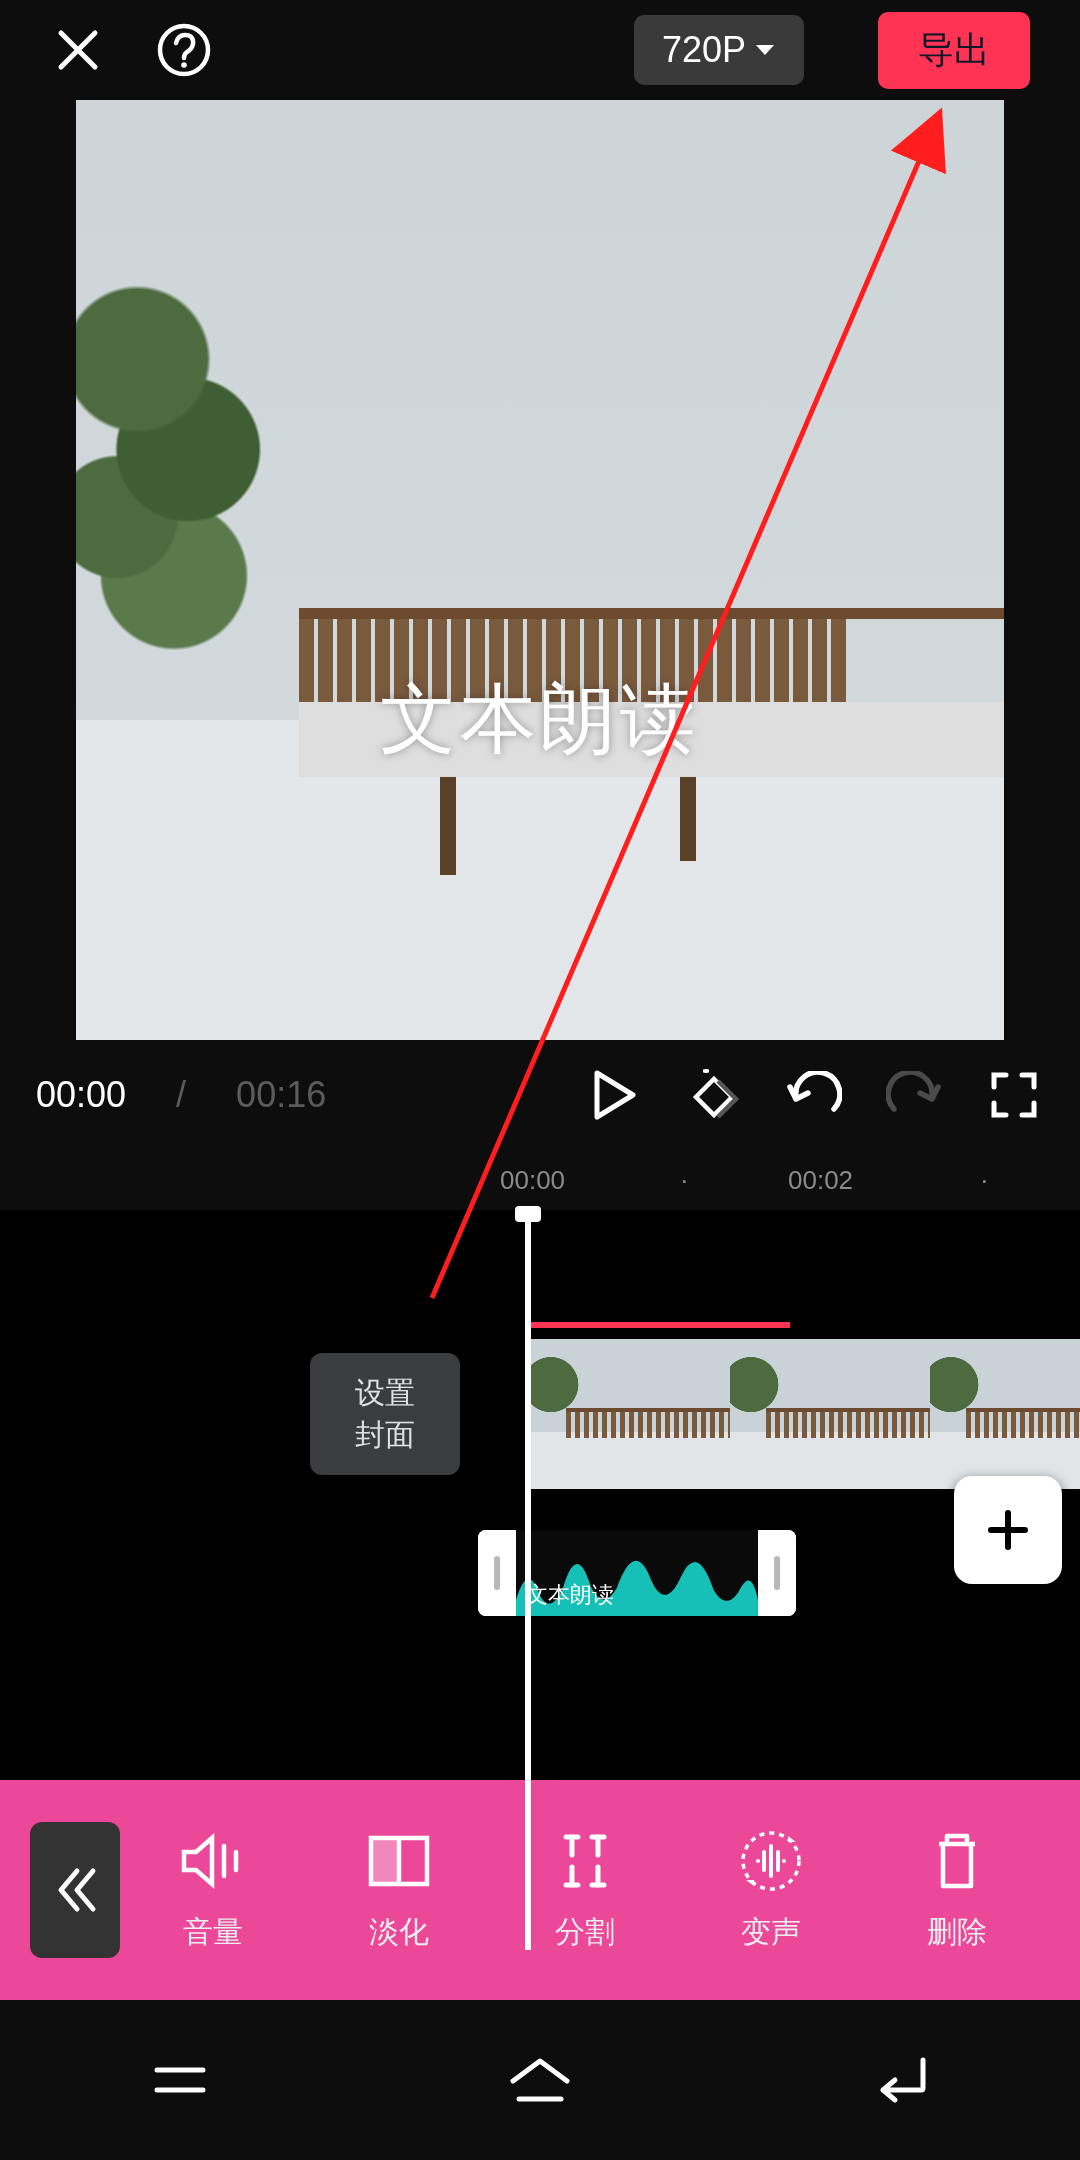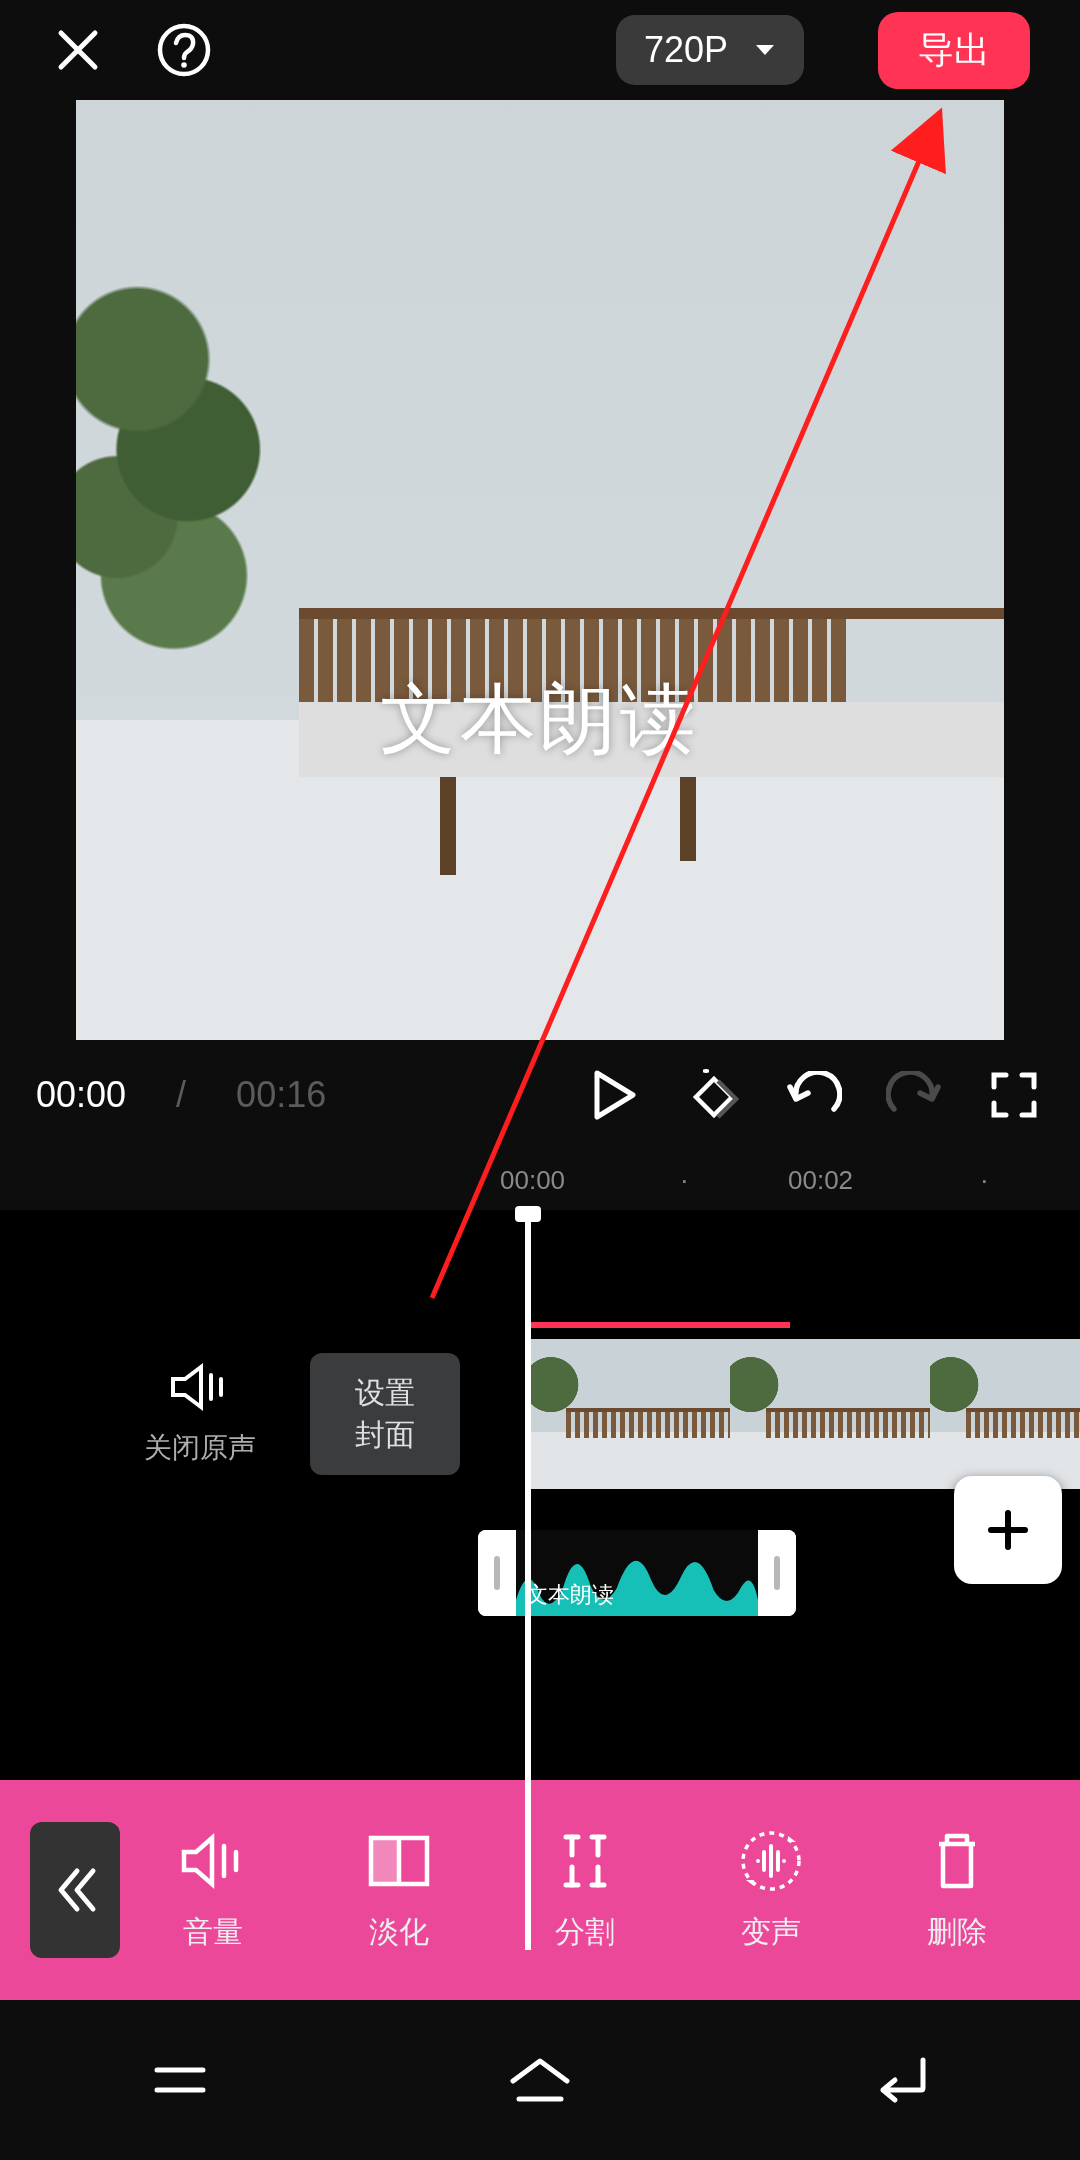"720P" .res-btn { border-radius: 19px -> 10px; gap: 26px -> 8px }
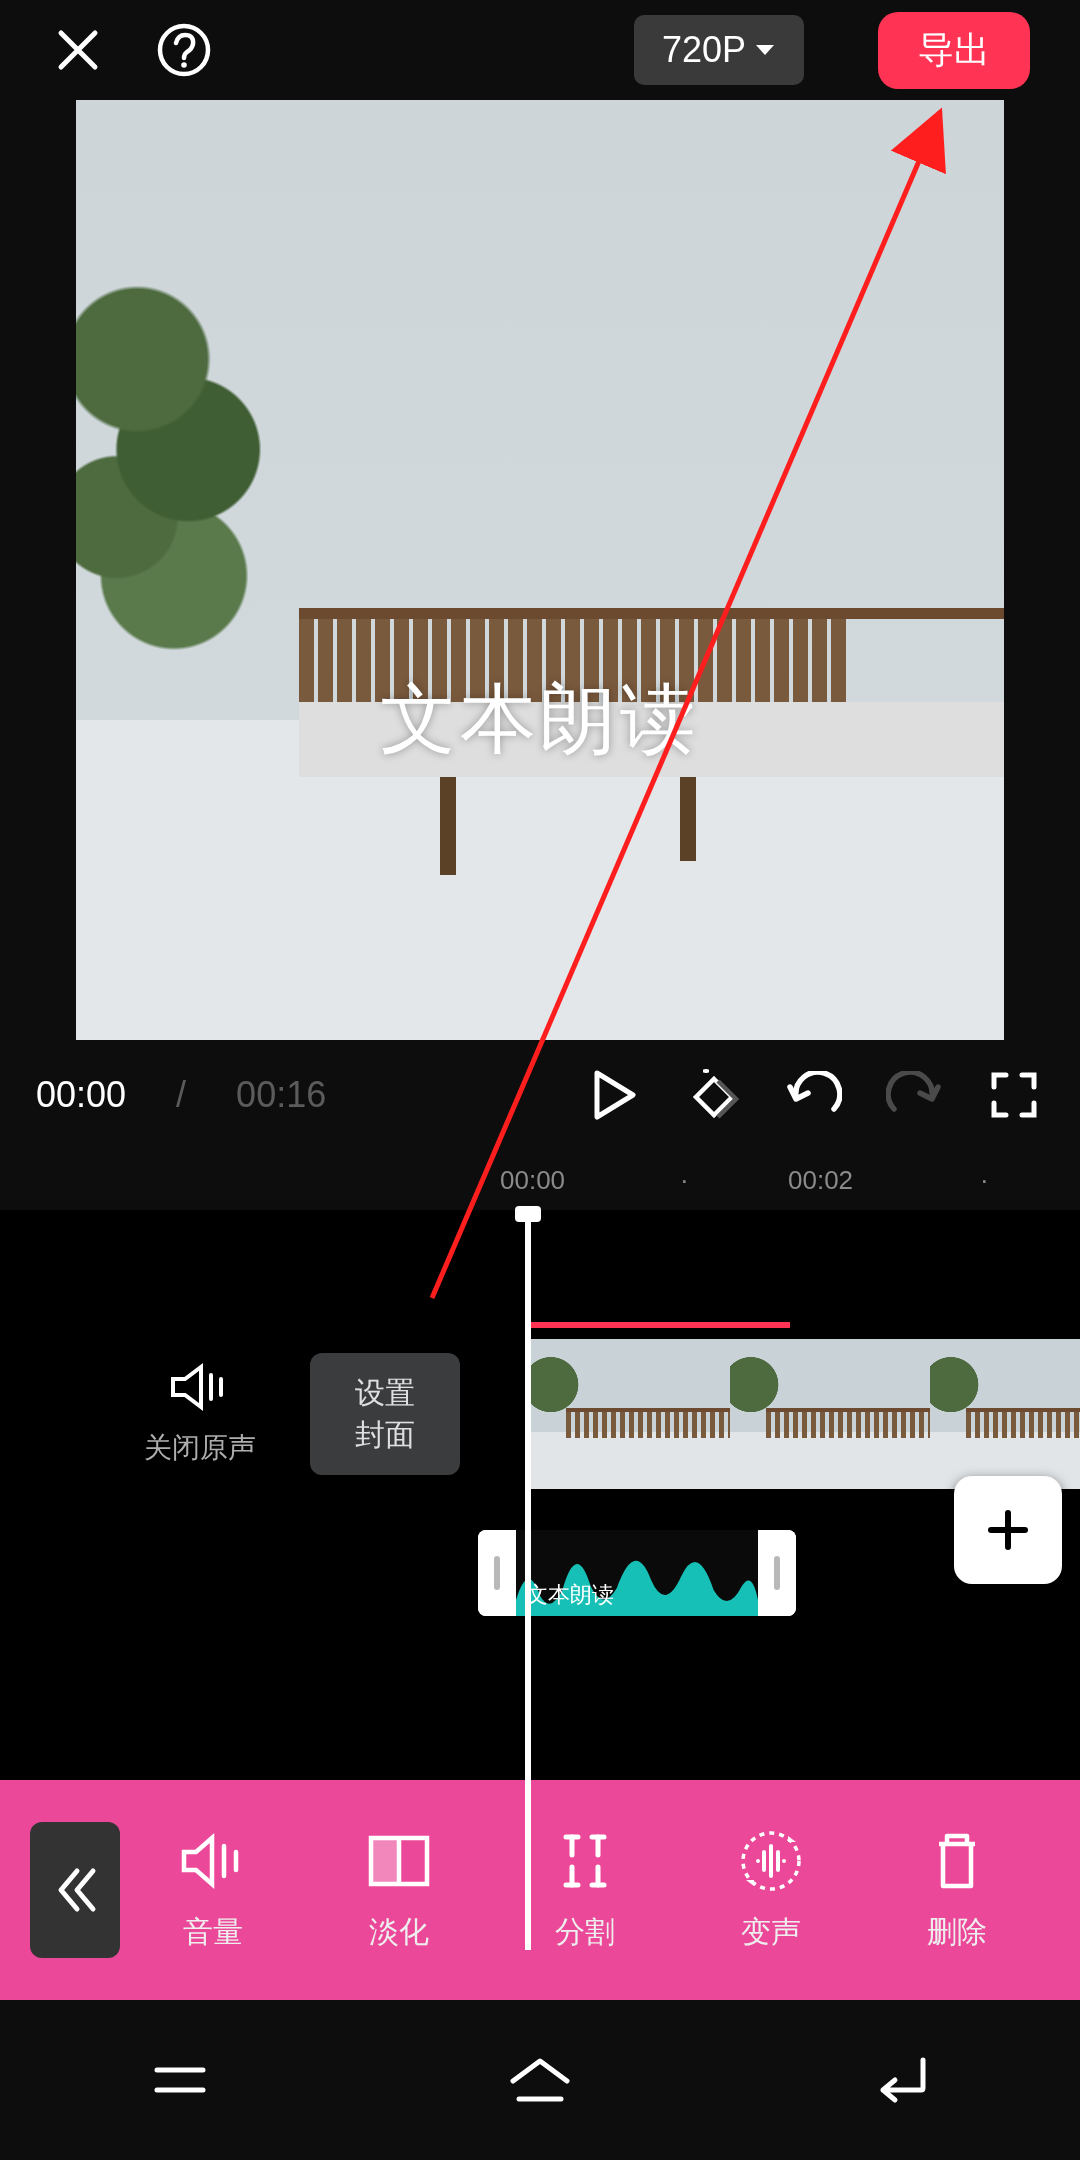"导出" .export-btn { border-radius: 20px -> 10px; color: #ffffff -> #0f172a }
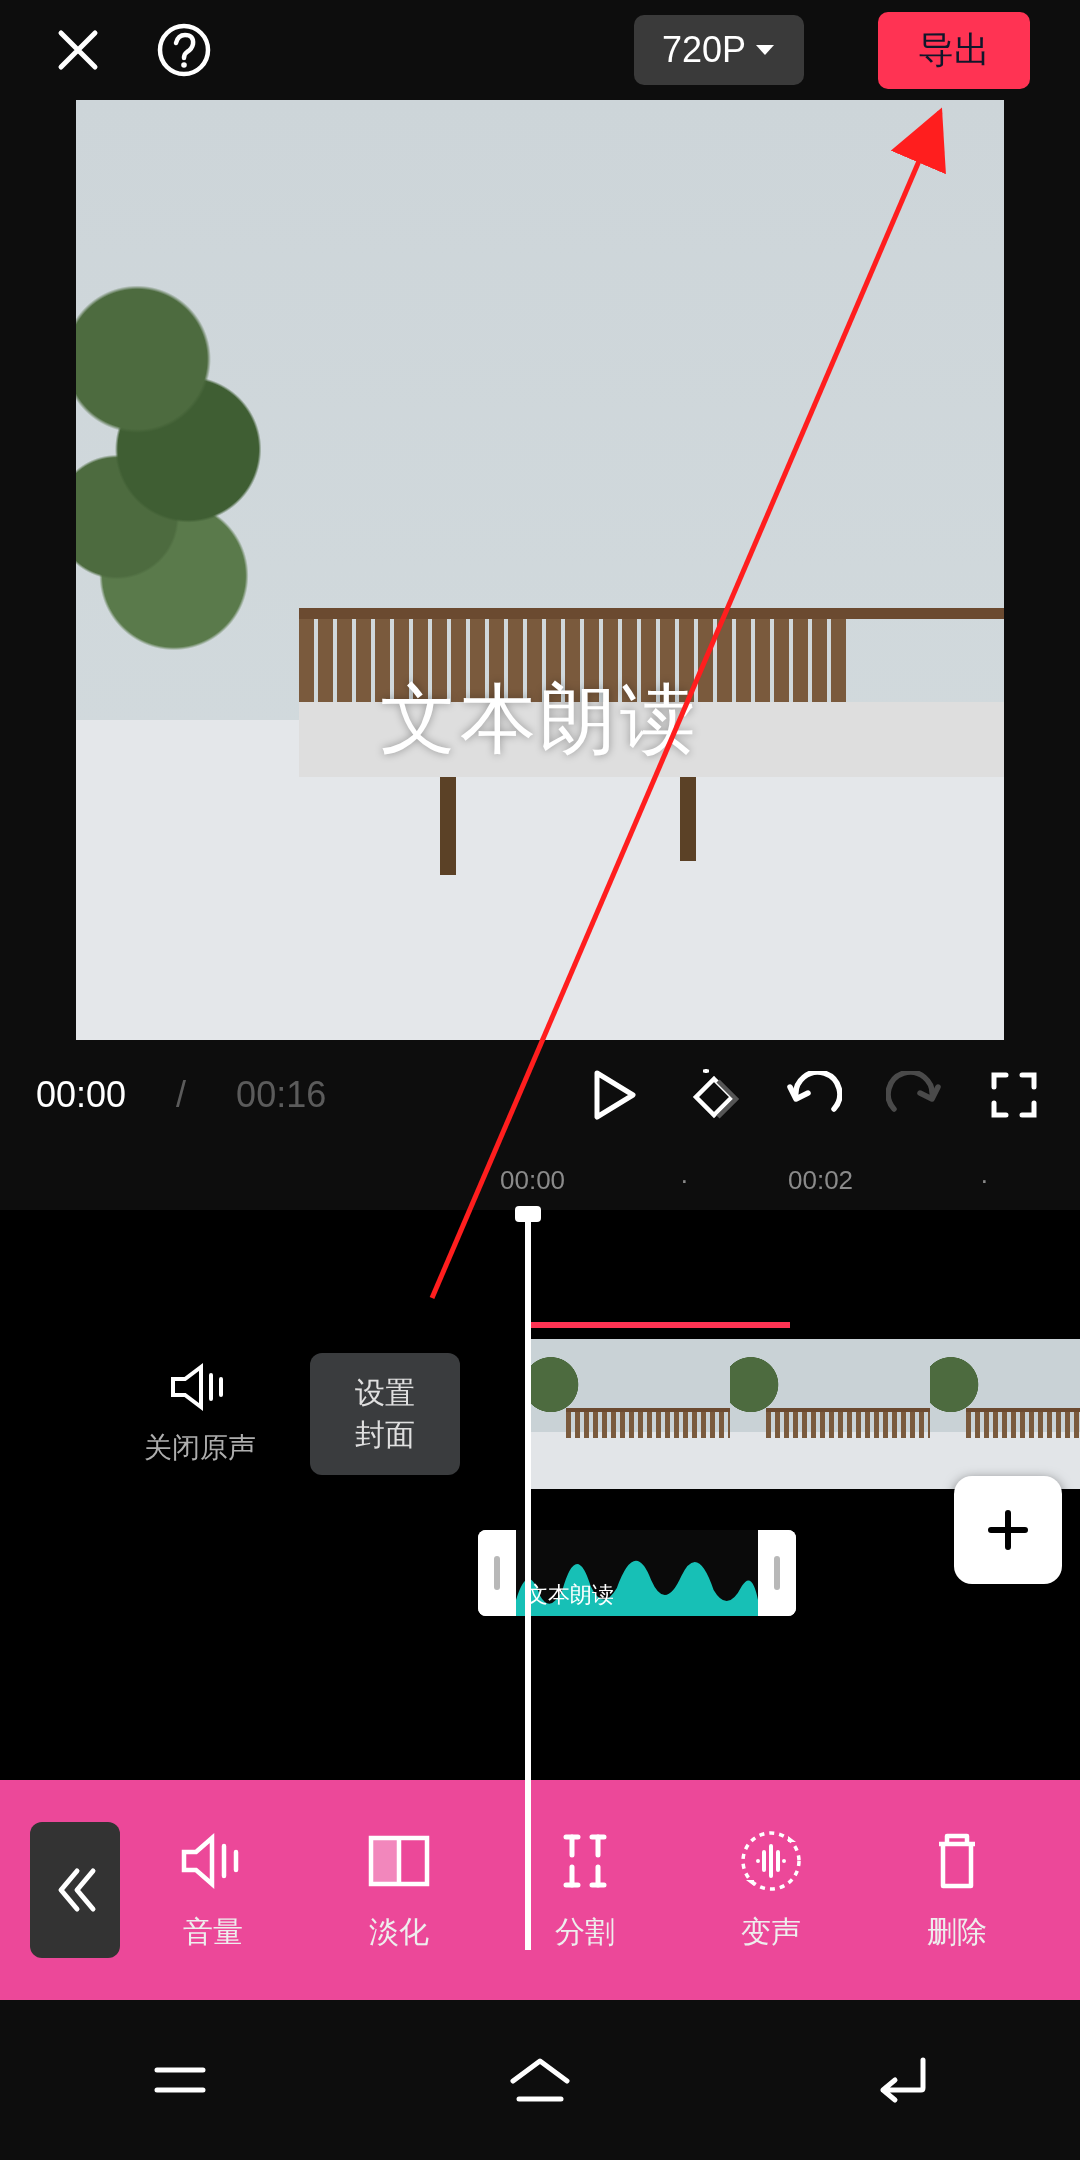"关闭原声" div.mute-col { html: <div> <div> <svg> <path></path> <path></path> </svg> </div> <div>关闭原声</div> </div> -> none }
